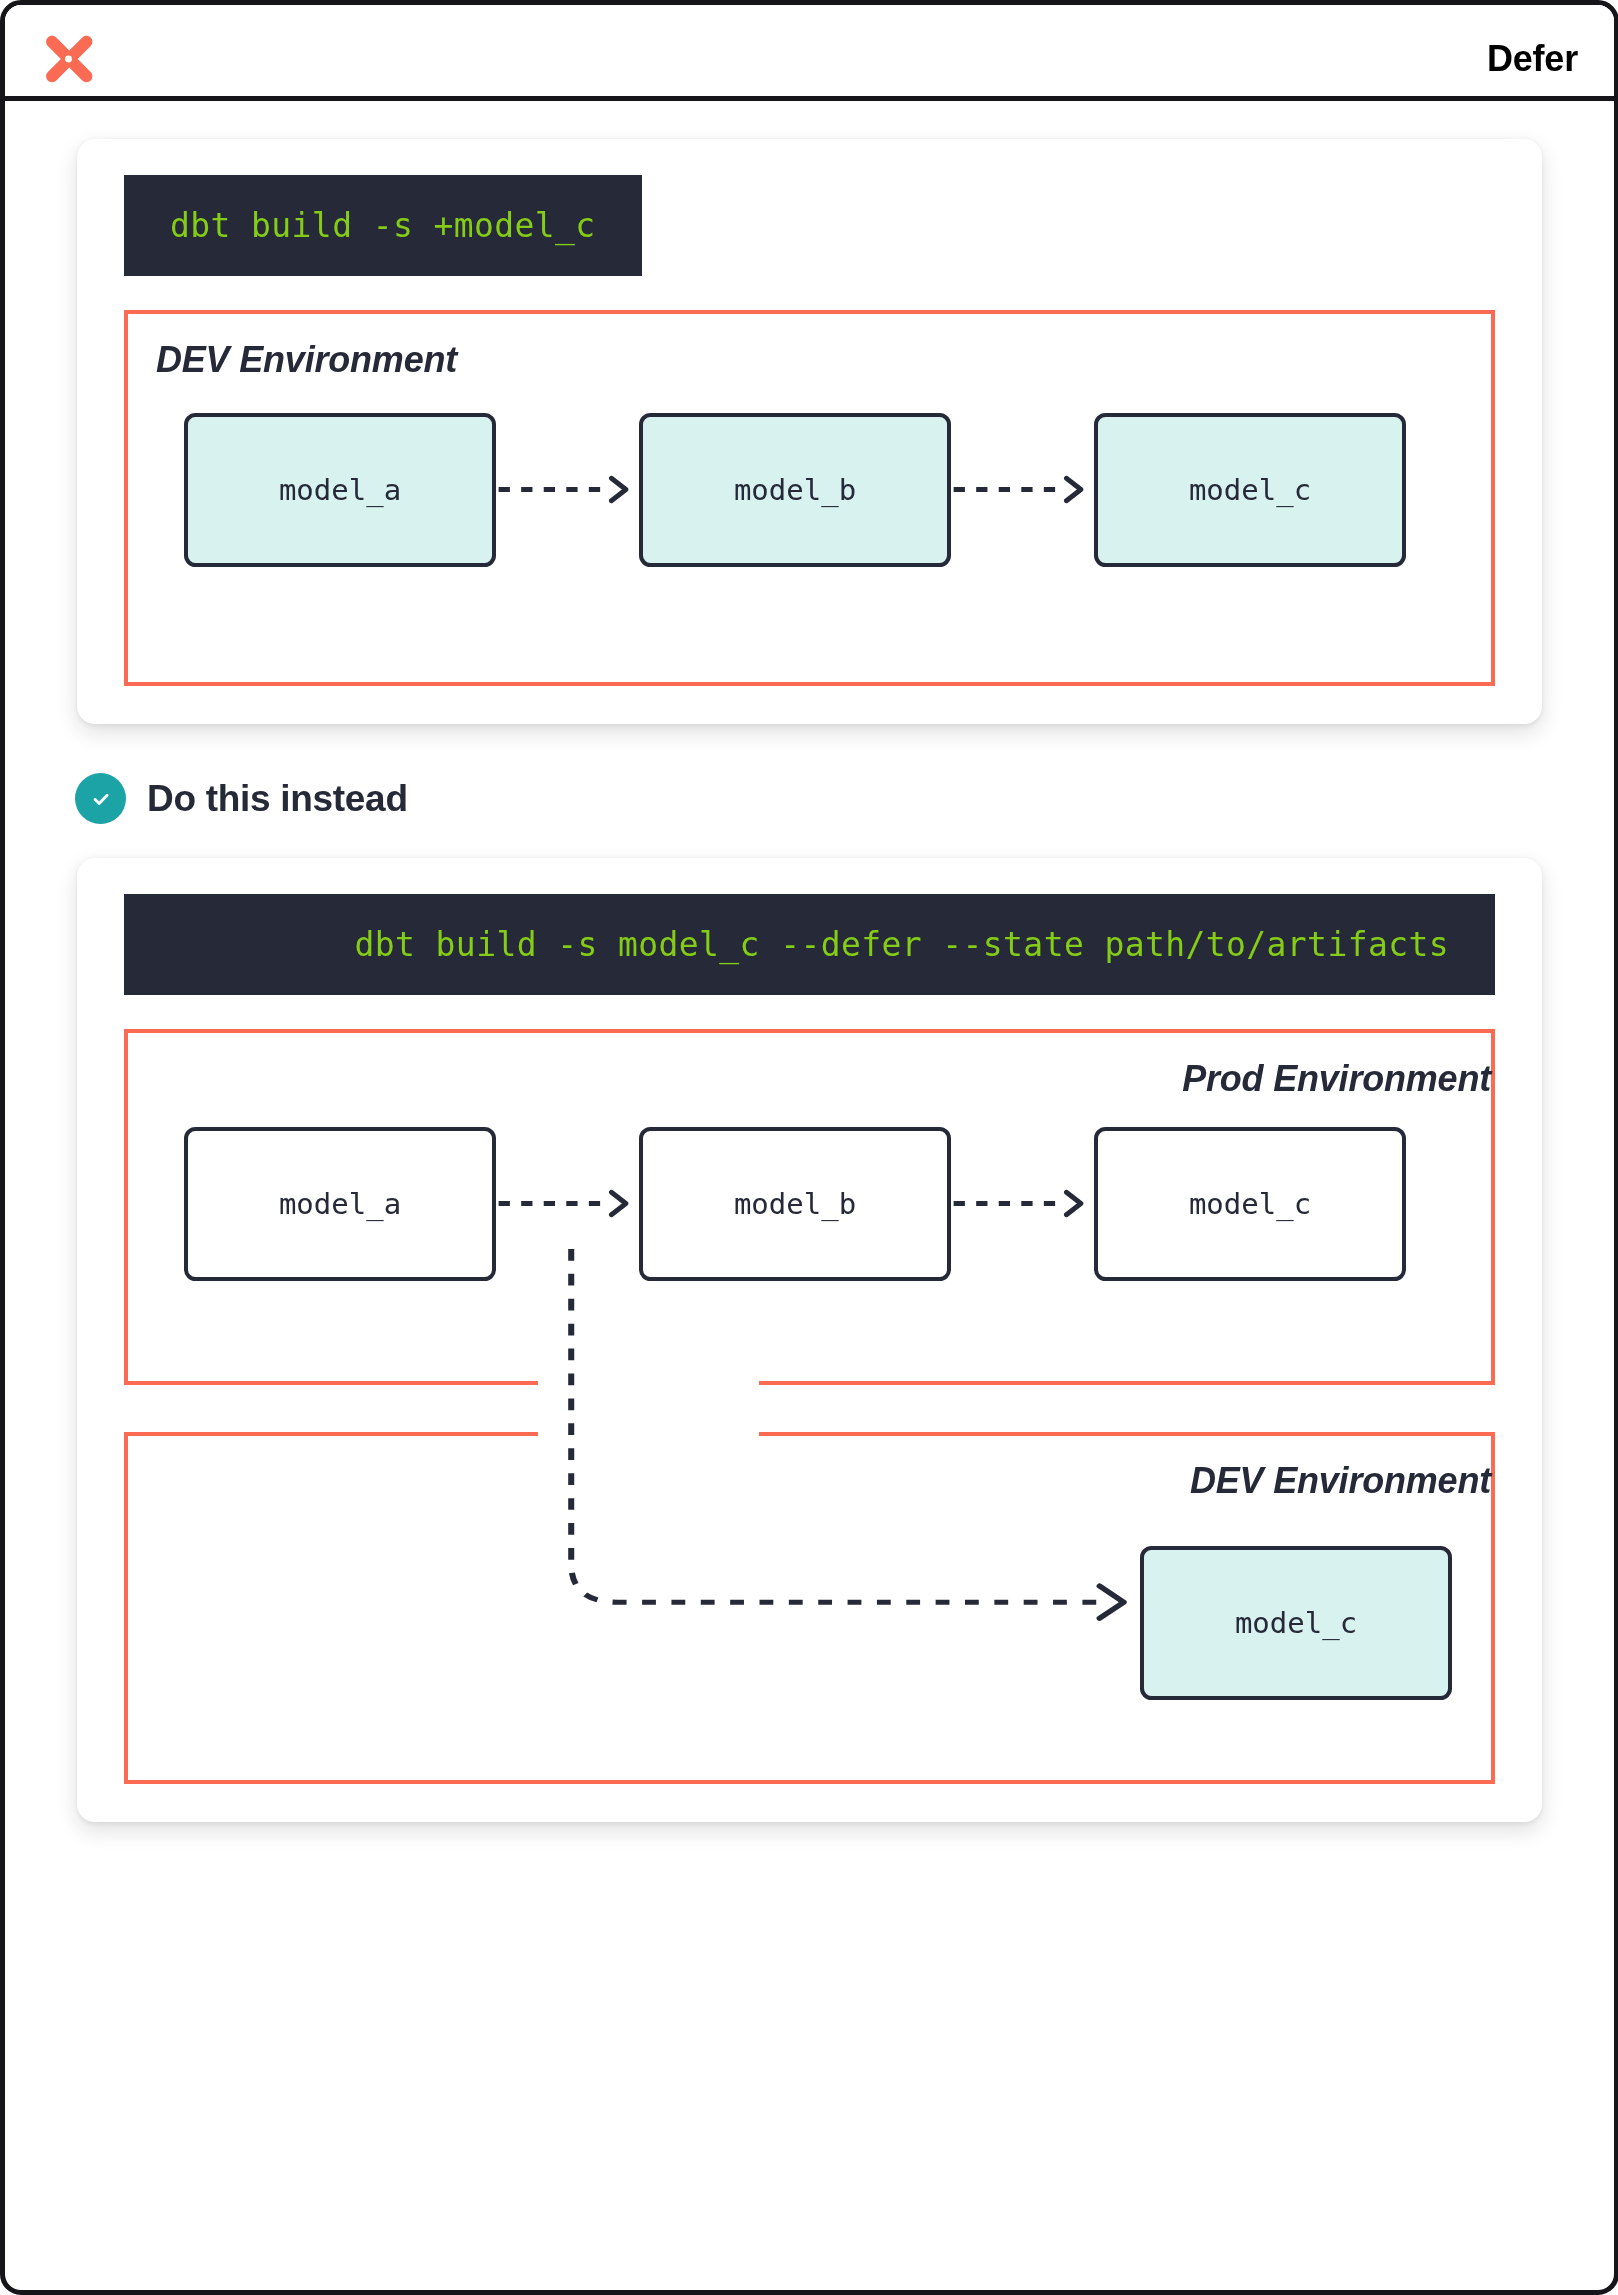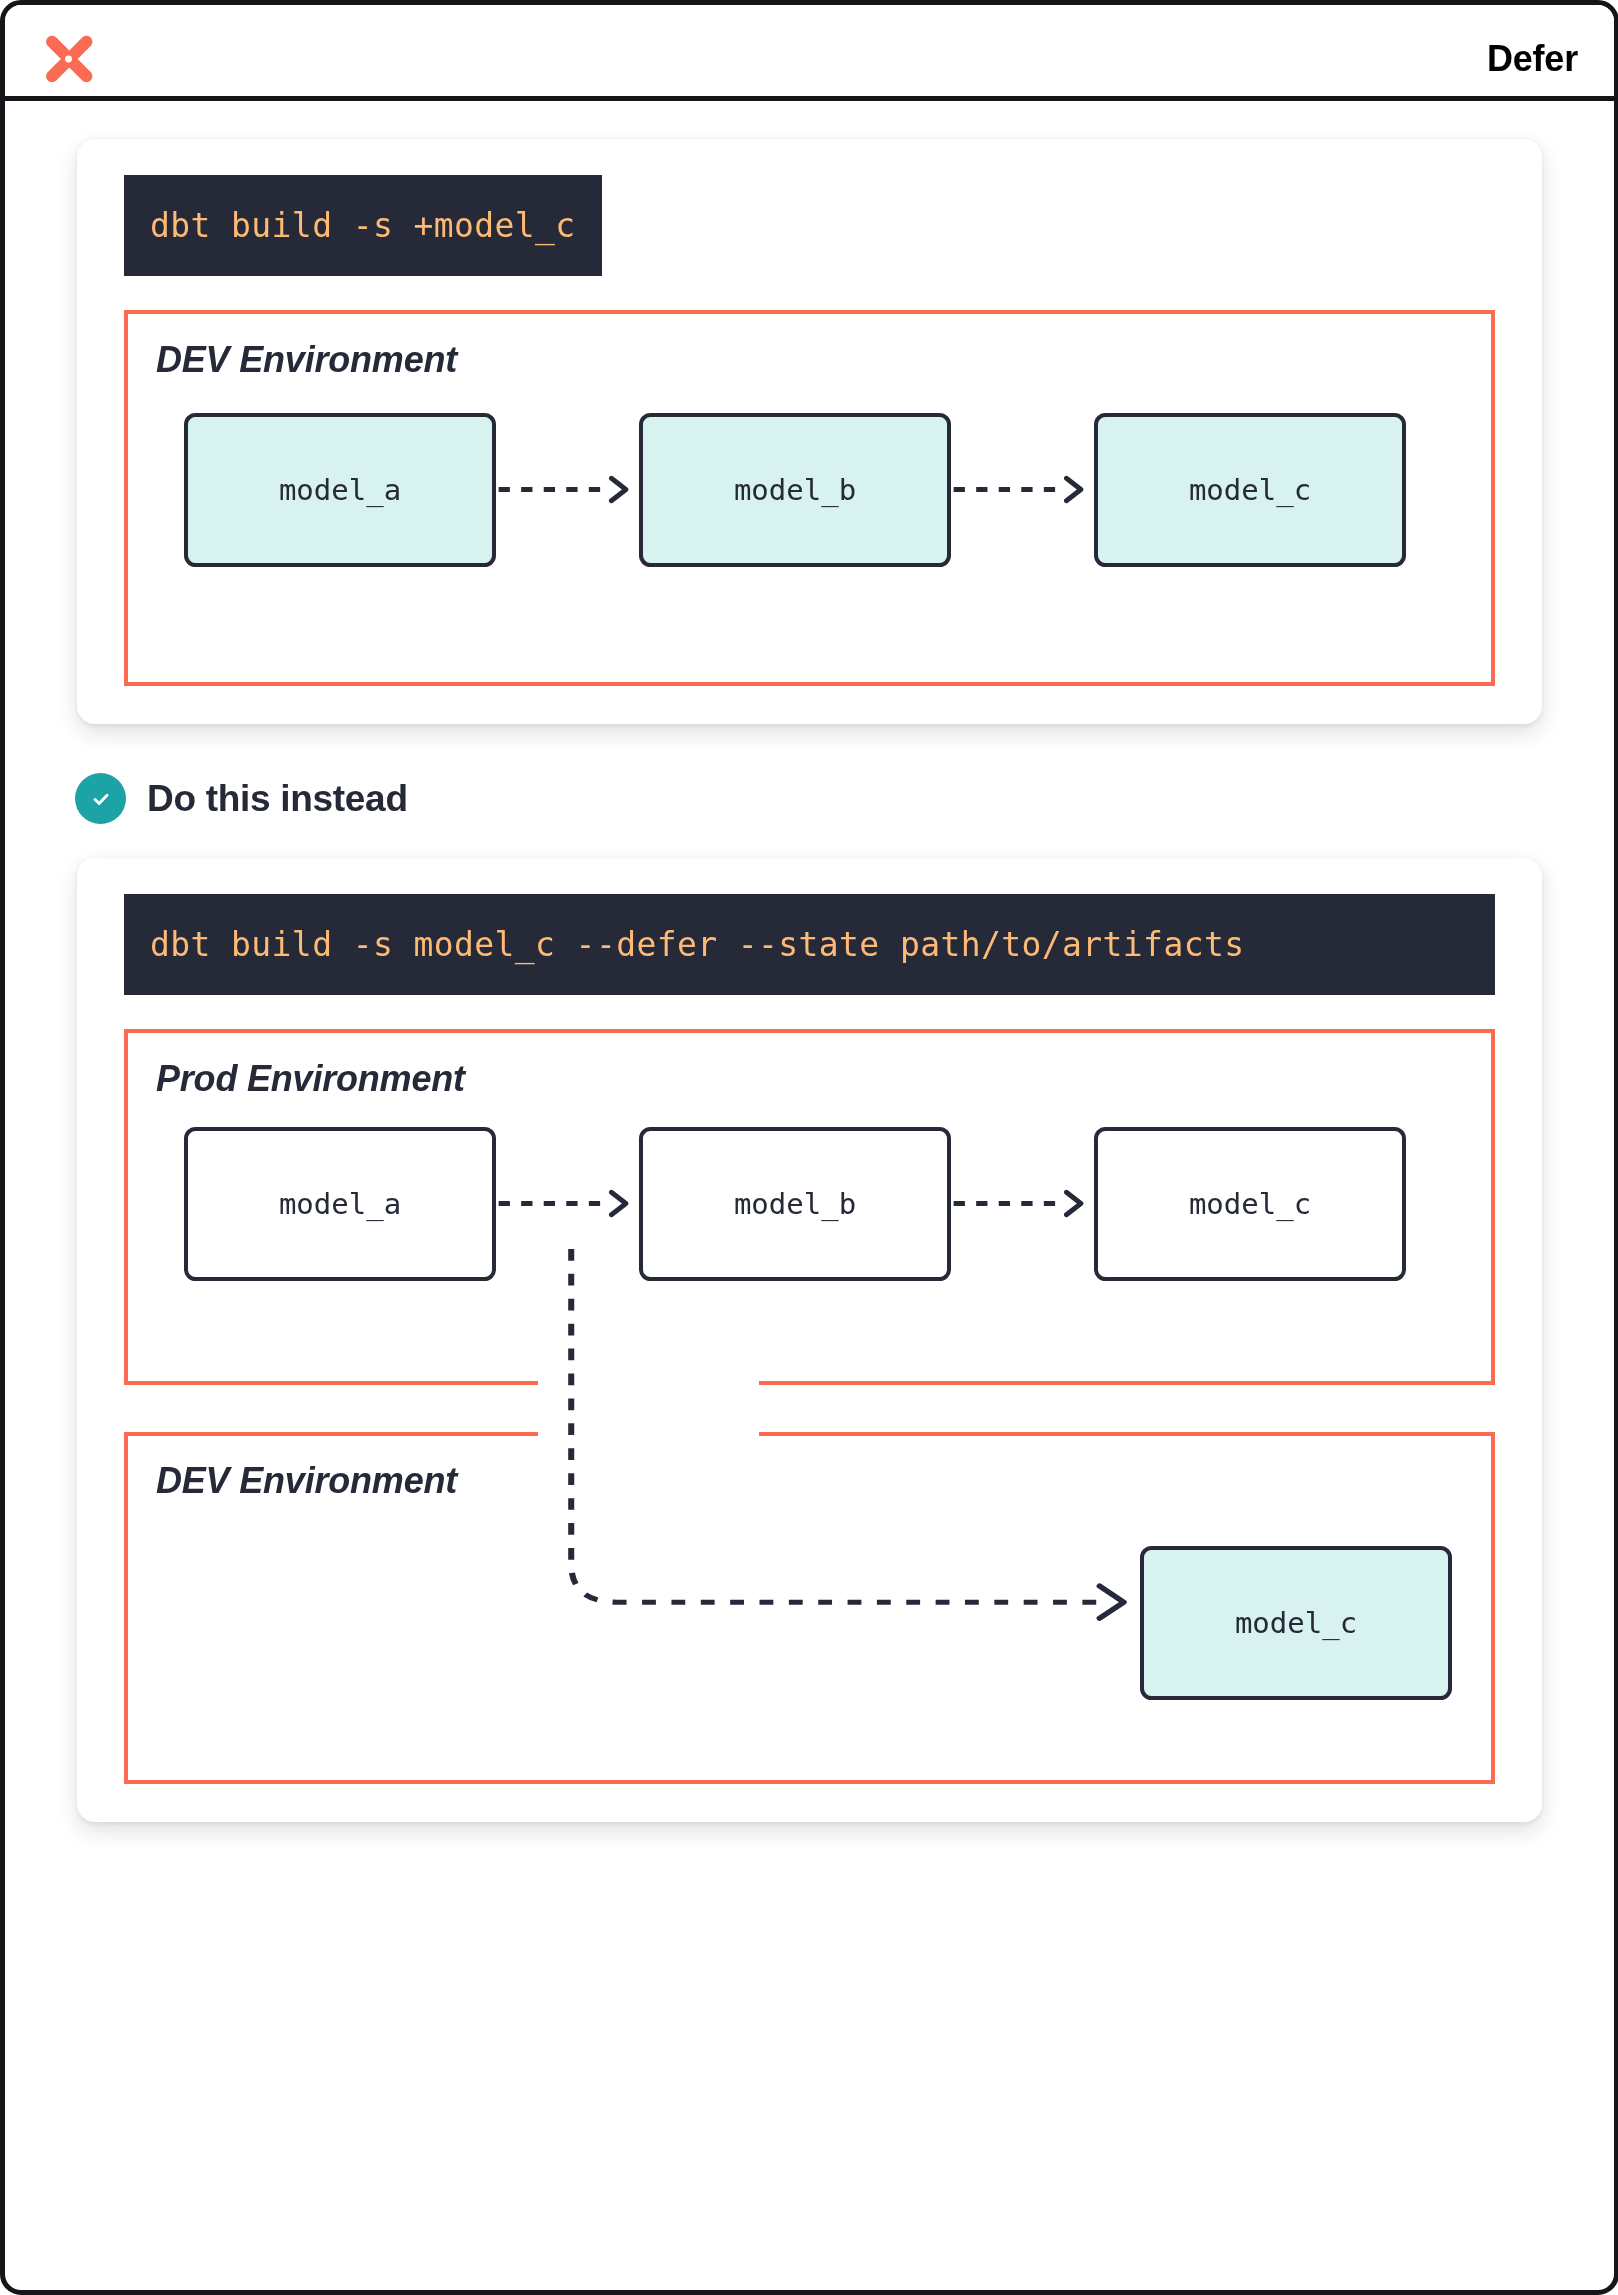"dbt build -s +model_c" .code-block { color: #fdba74 -> #84cc16; padding: 31px 26px -> 31px 46px }
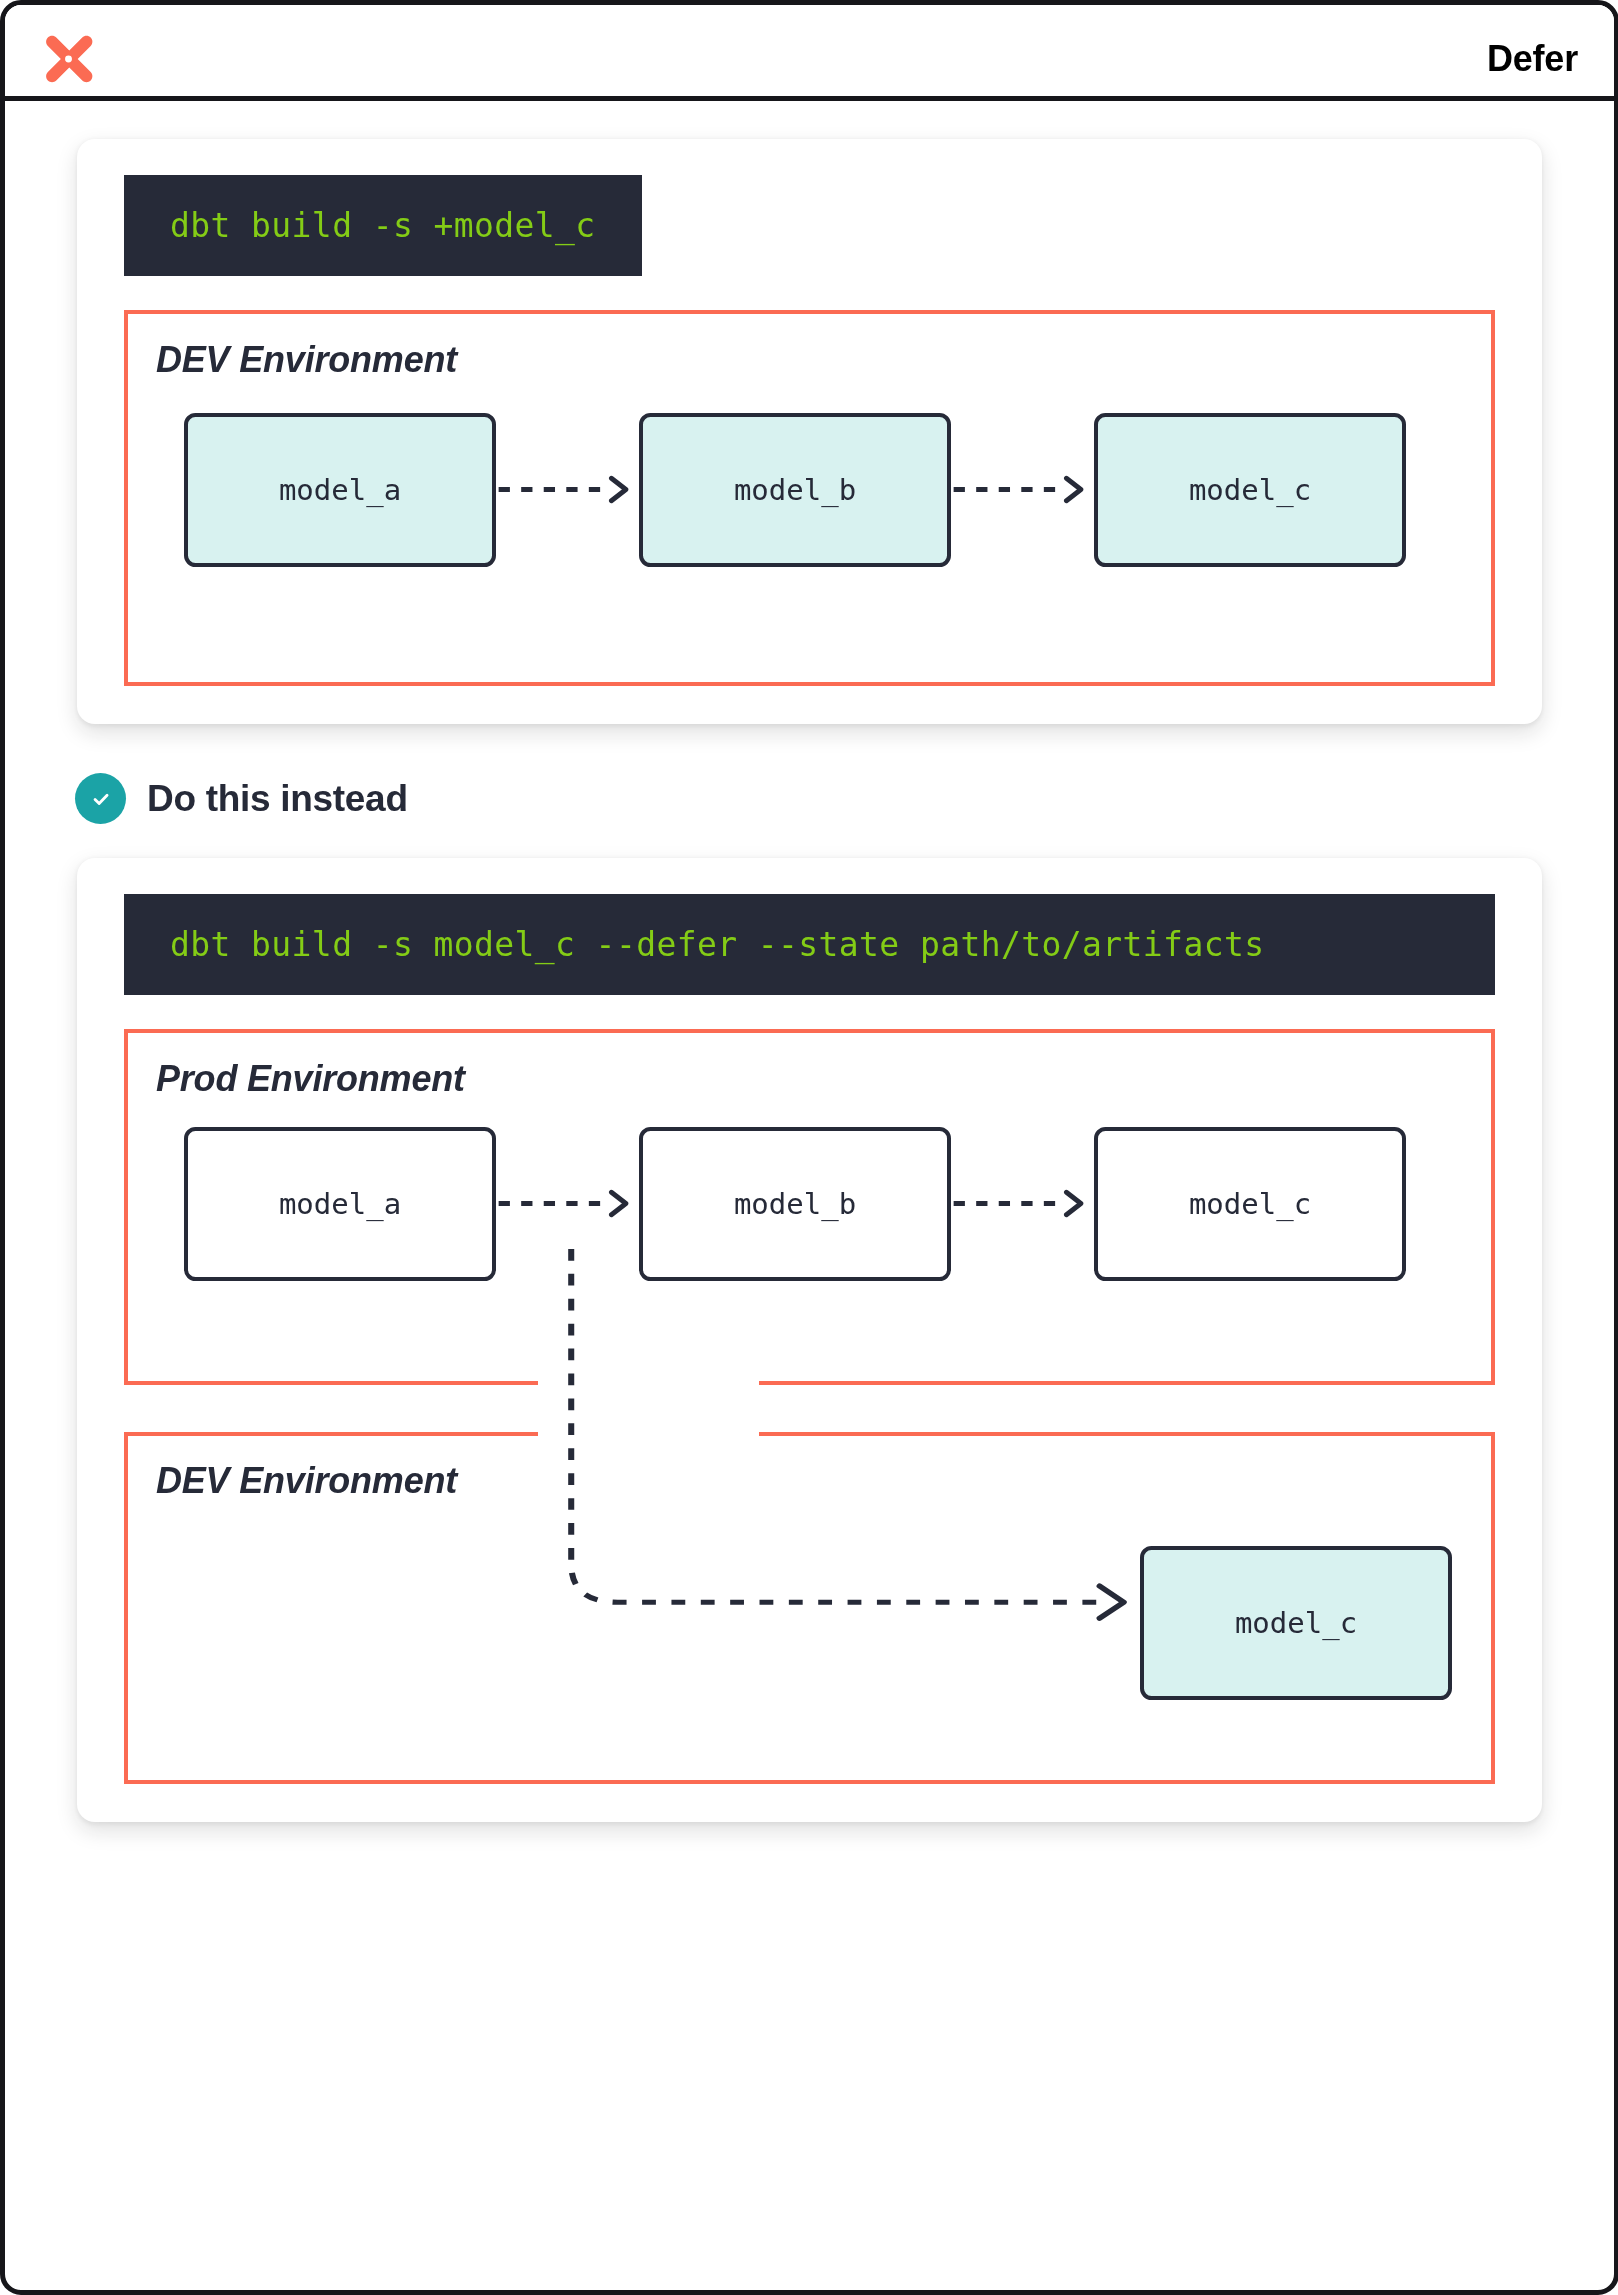"Do this instead" .section:last-child { text-align: none -> right }
